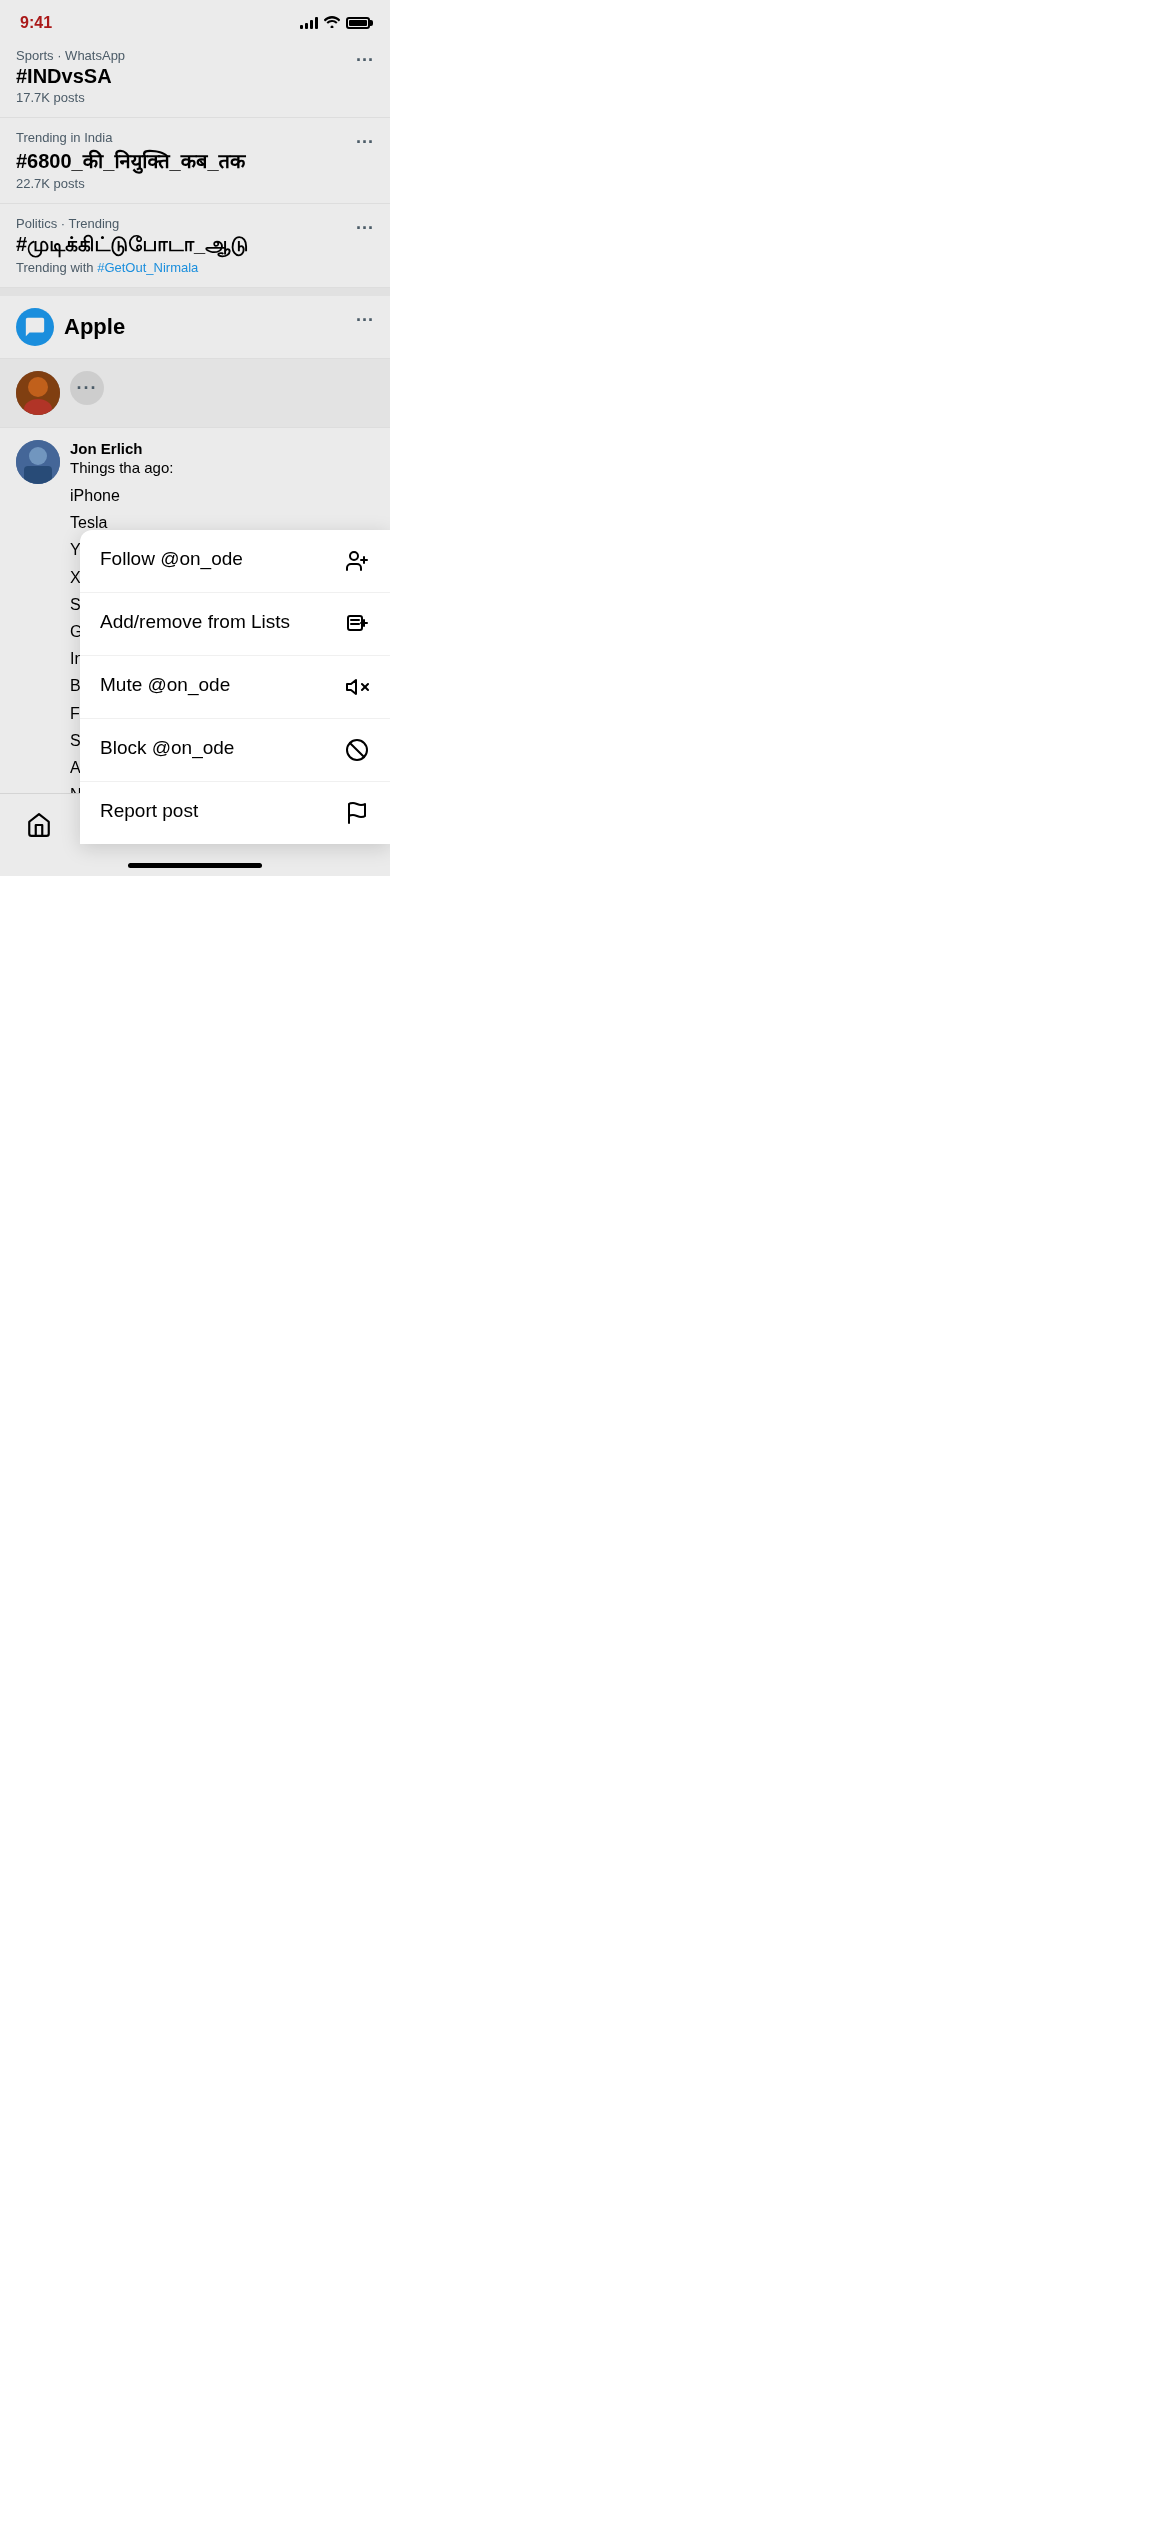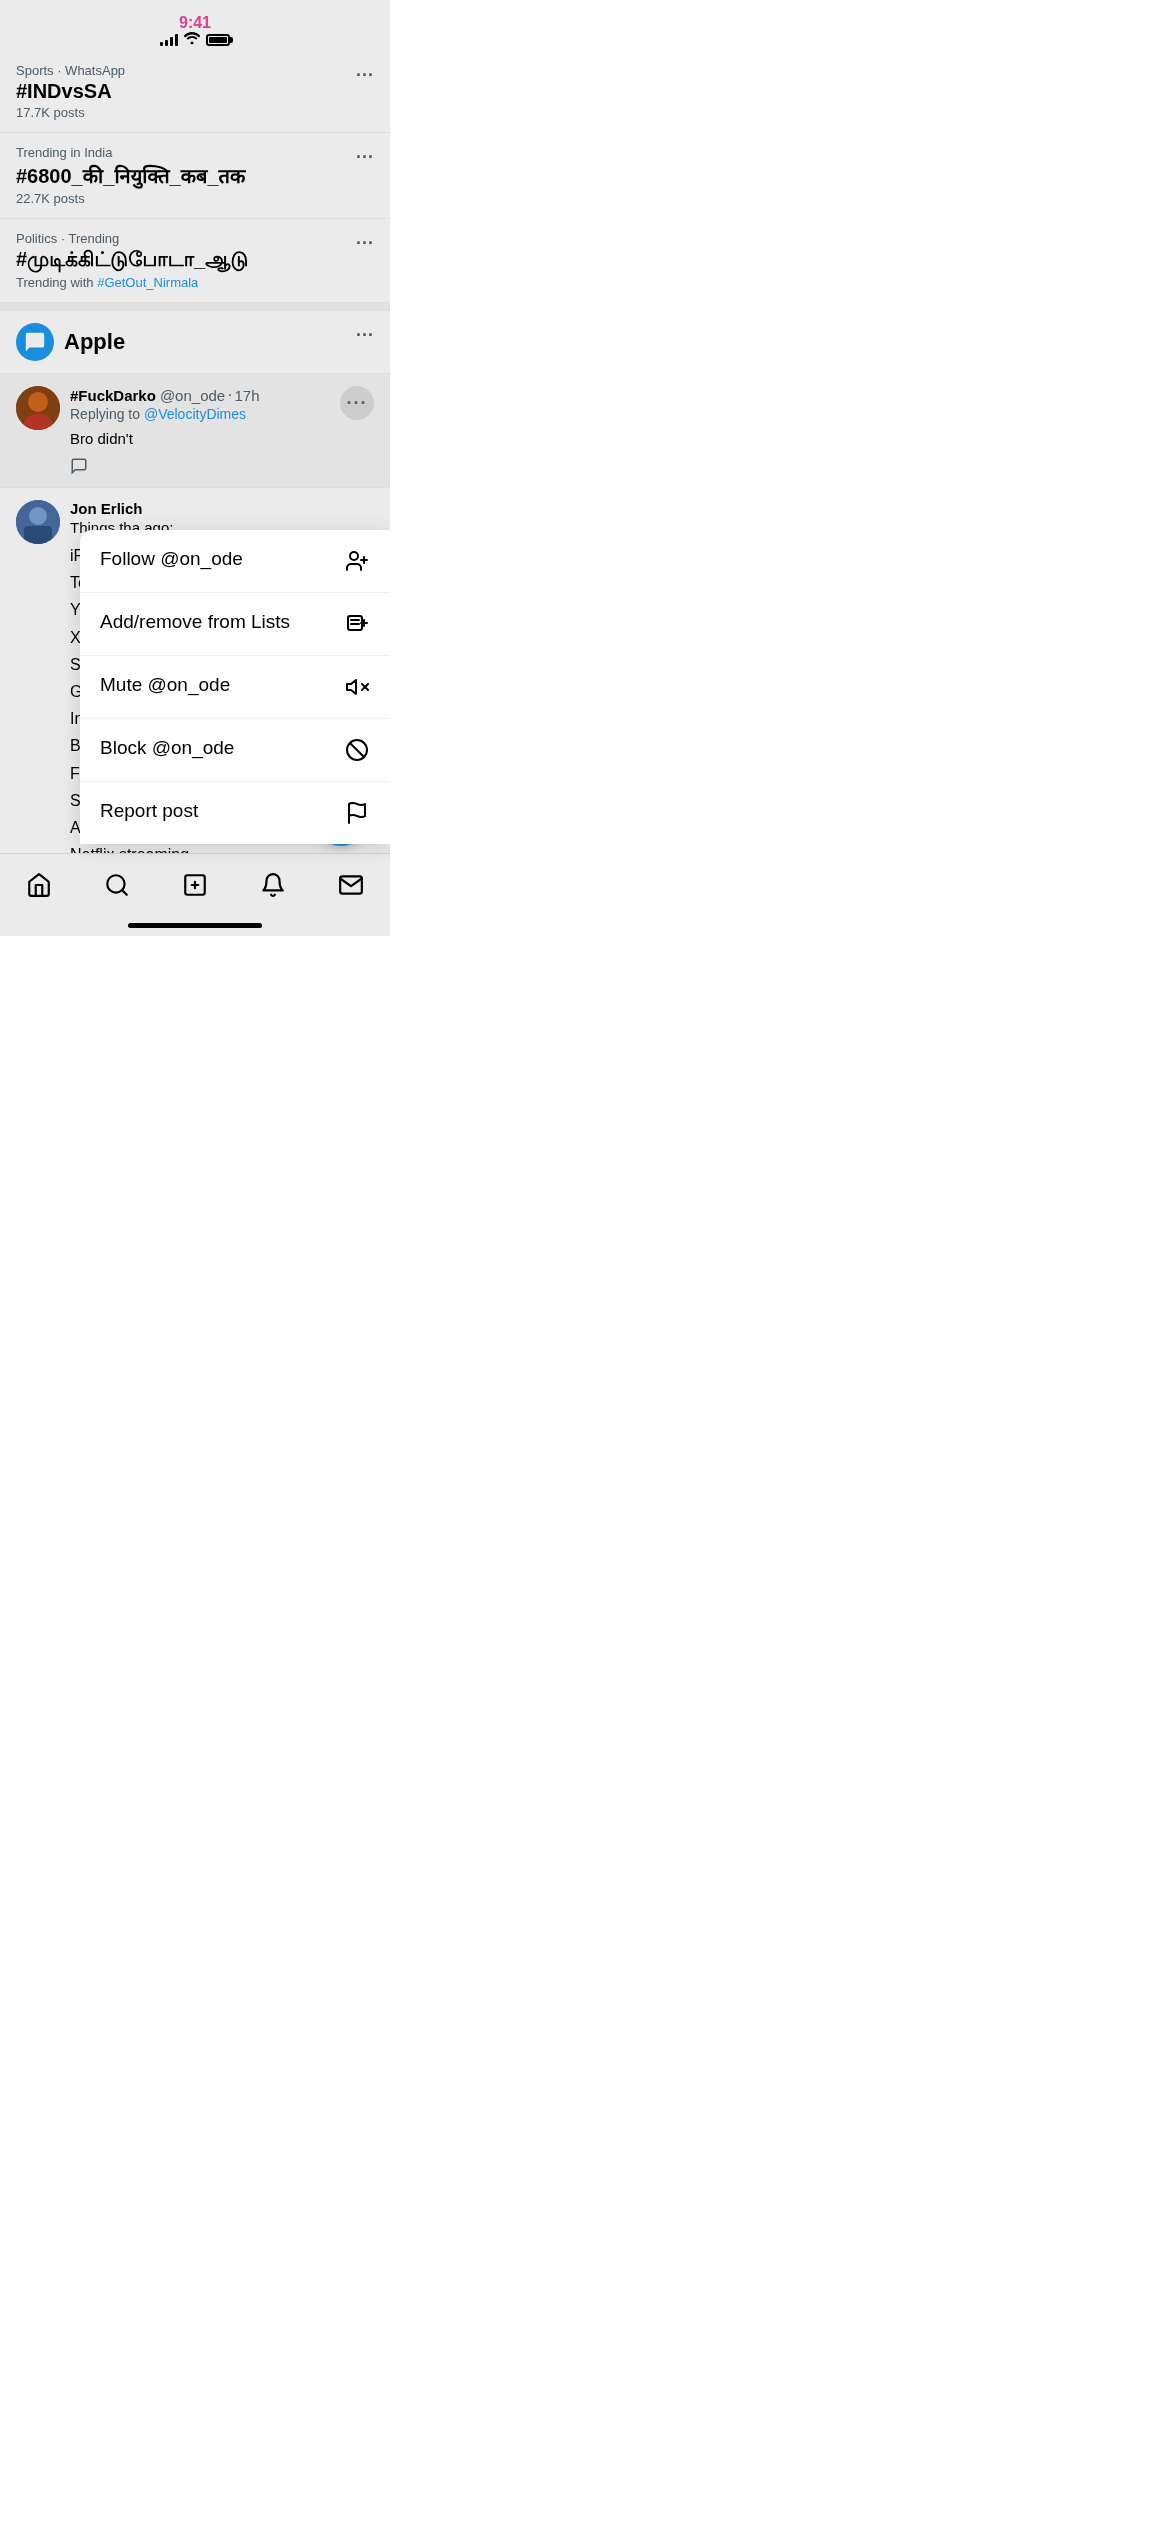"9:41" .status-bar { color: #ec4899 -> #b91c1c; flex-direction: column -> none }
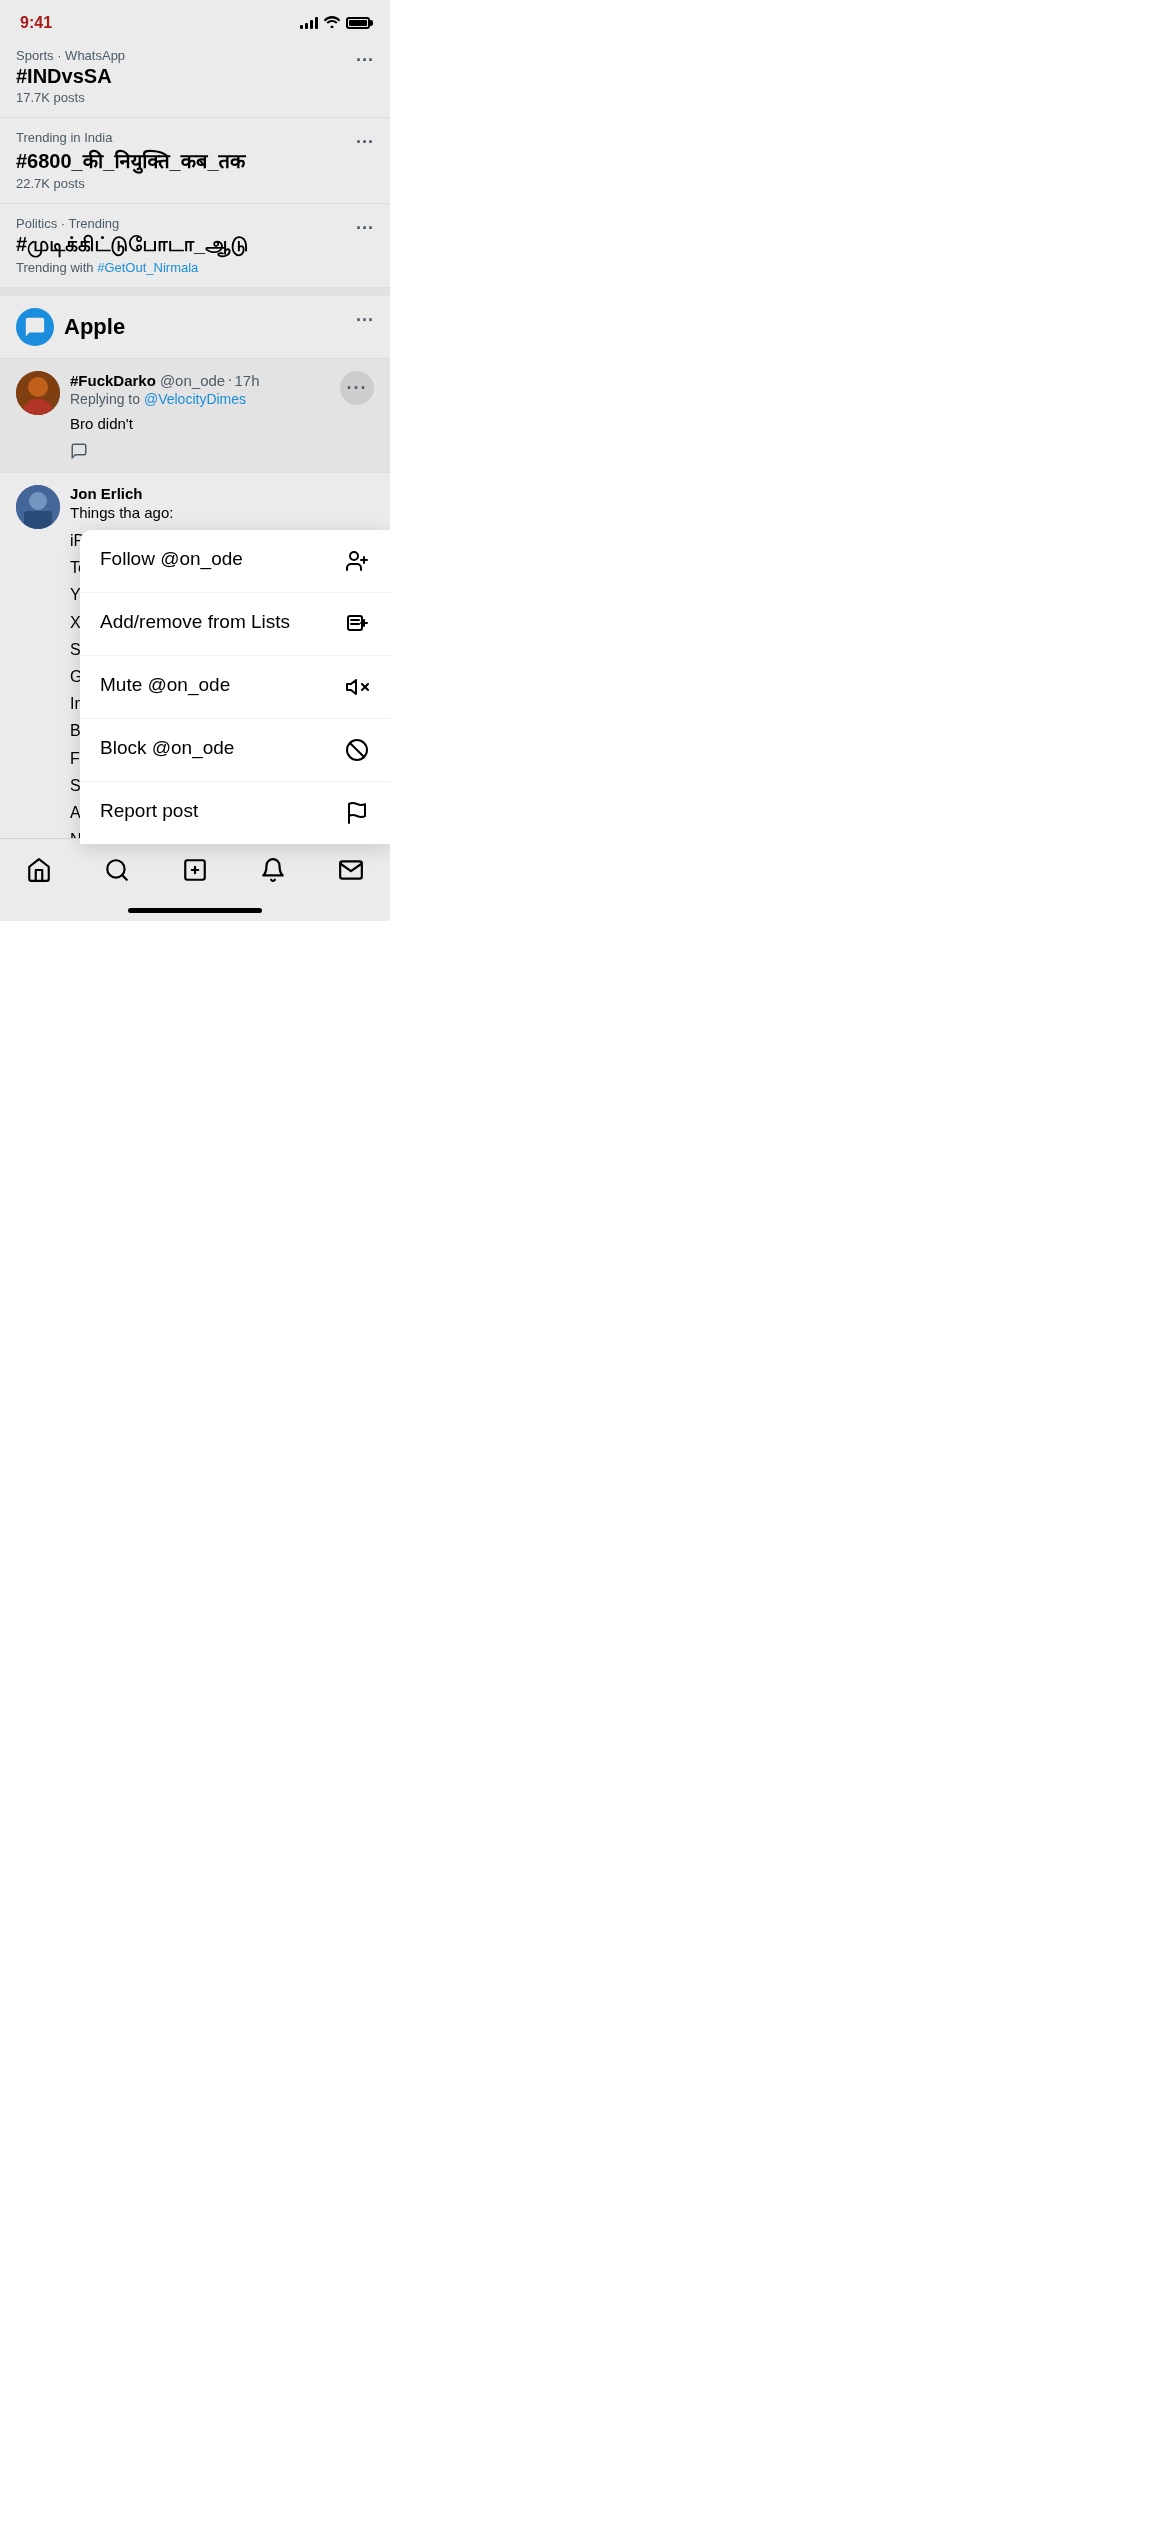"#FuckDarko" div.tweet-content { html: <div> <div> <span>#FuckDarko</span> <span>@on_ode</span> <span>·</span> <span>17h</span> </div> <div> Replying to <span>@VelocityDimes</span> </div> <div>Bro didn't</div> <div> <div> <svg> <path></path> </svg> </div> </div> </div> -> none }
